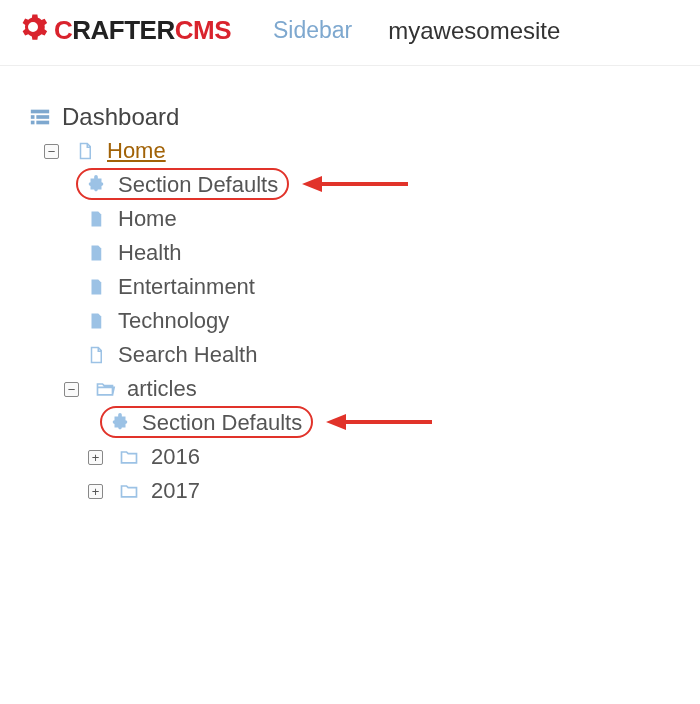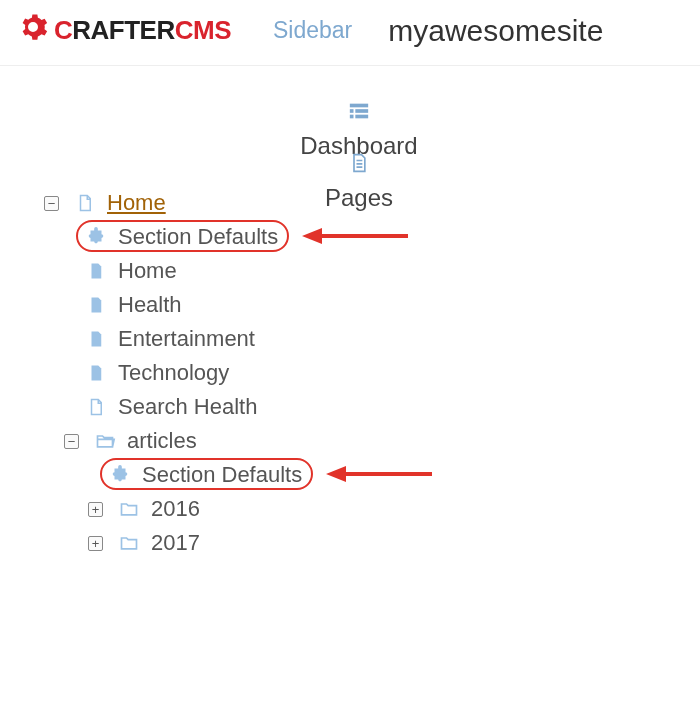"myawesomesite" .hdr-site { font-size: 30px -> 24px }
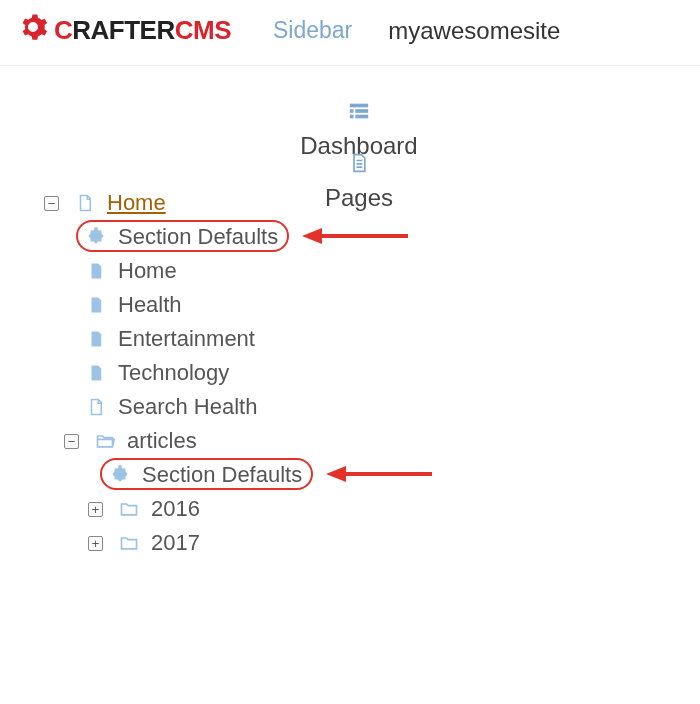"Dashboard" .ind0 { flex-direction: column -> none }
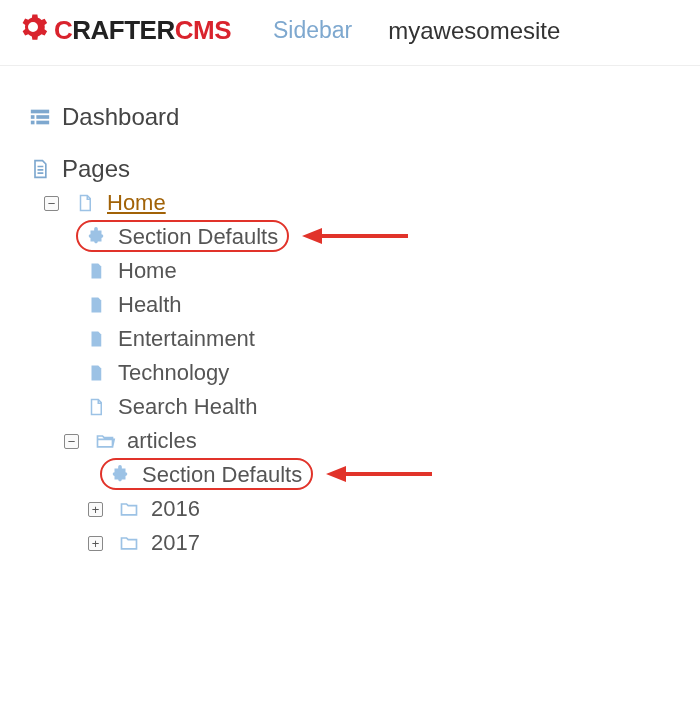"Pages" div.row { html: <div> <span> <svg> <path></path> <path></path> </svg> </span> <span>Pages</span> </div> -> none }
